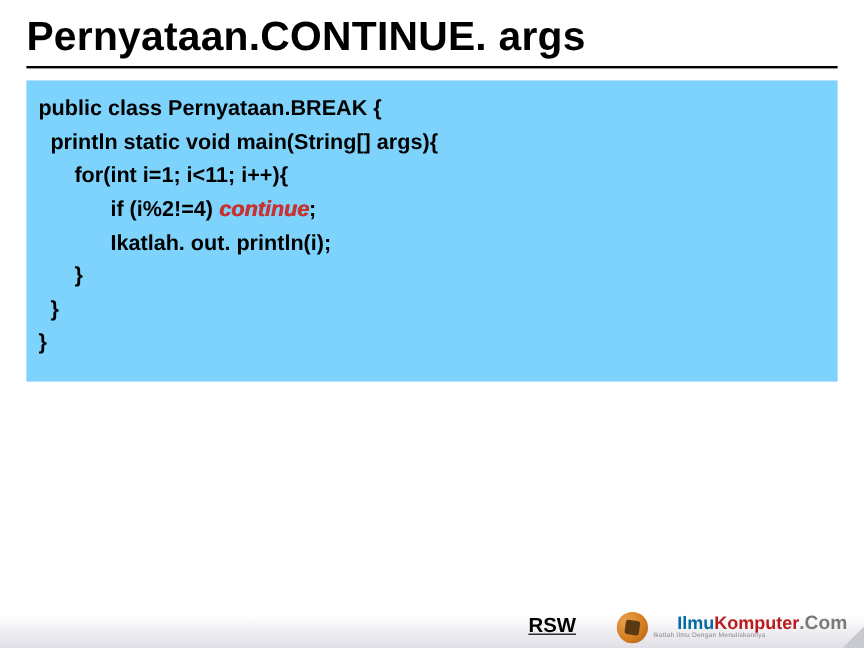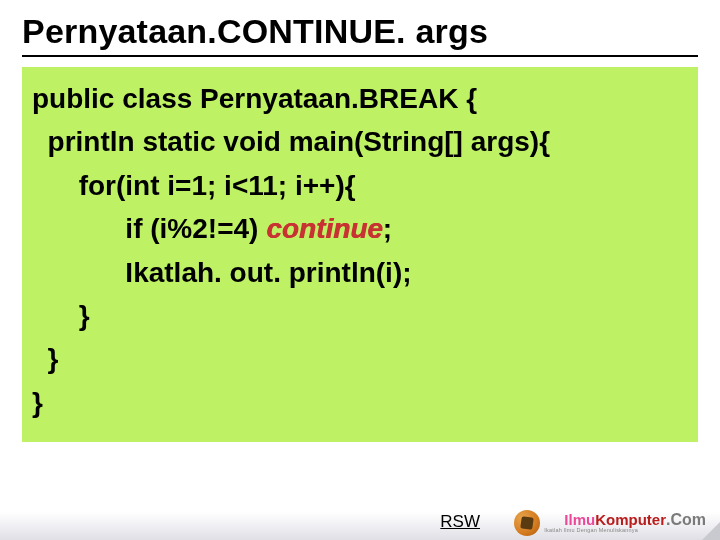"public class Pernyataan.BREAK {" .codebox { background: #bef264 -> #7dd3fc; font-size: 28px -> 18px }
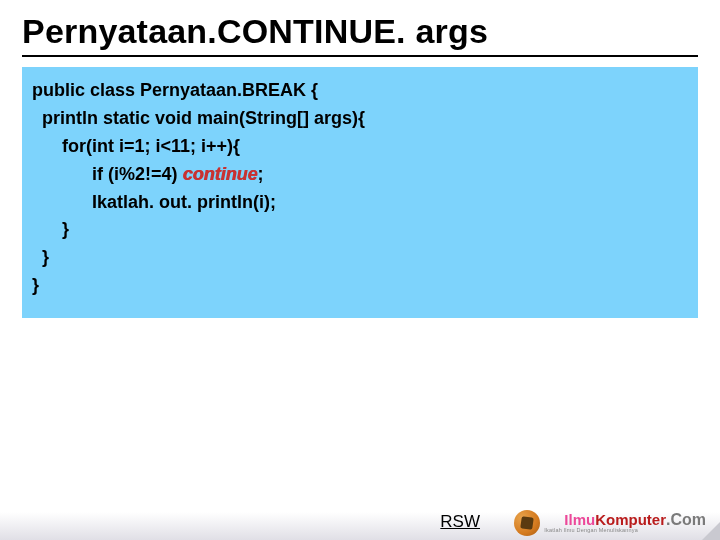"RSW" .footer-rsw { font-weight: normal -> bold }
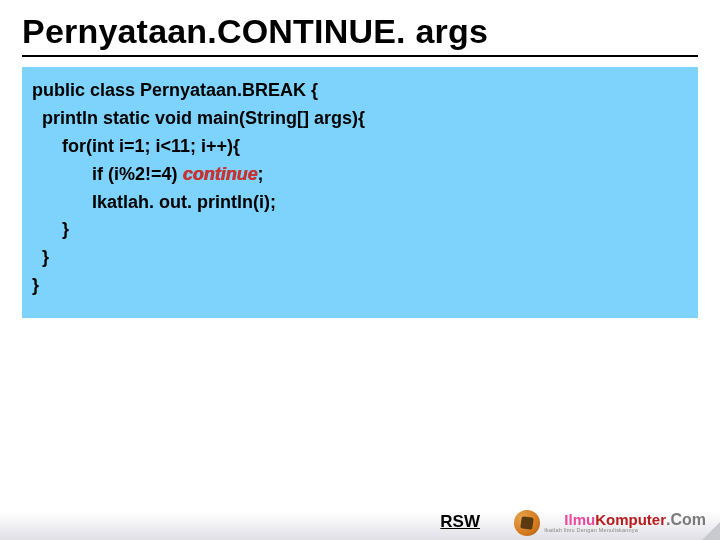"Ilmu" .logo-main .ilmu { color: #ec4899 -> #0369a1 }
